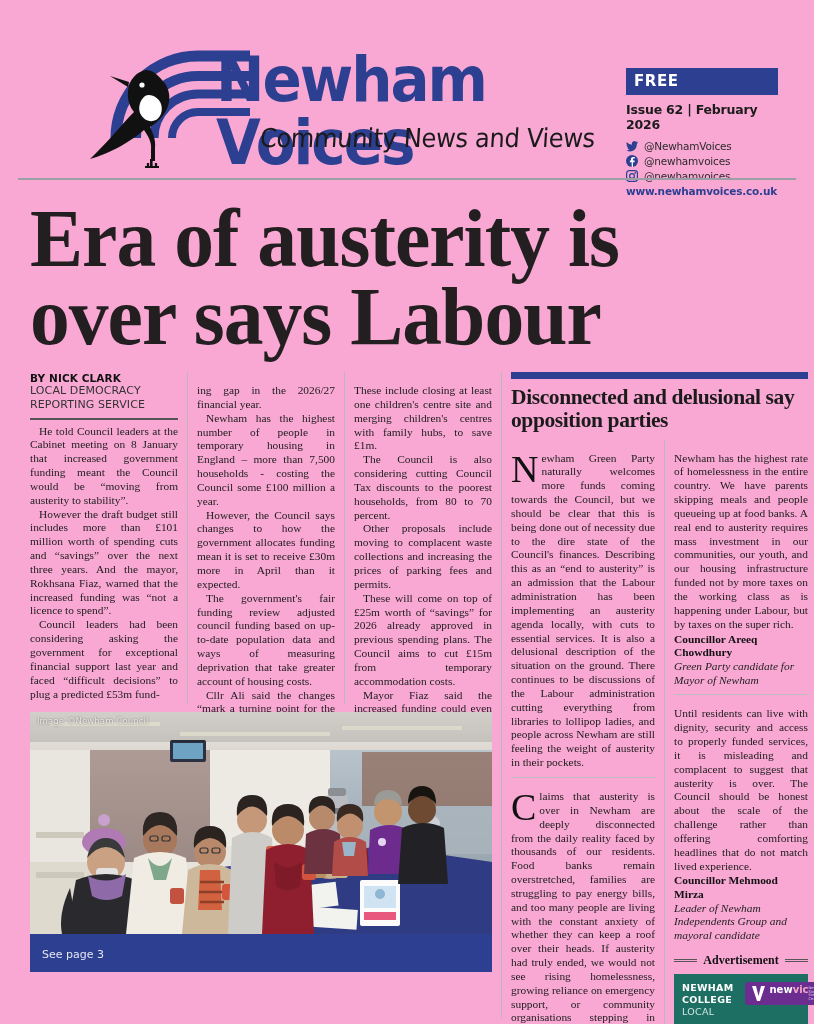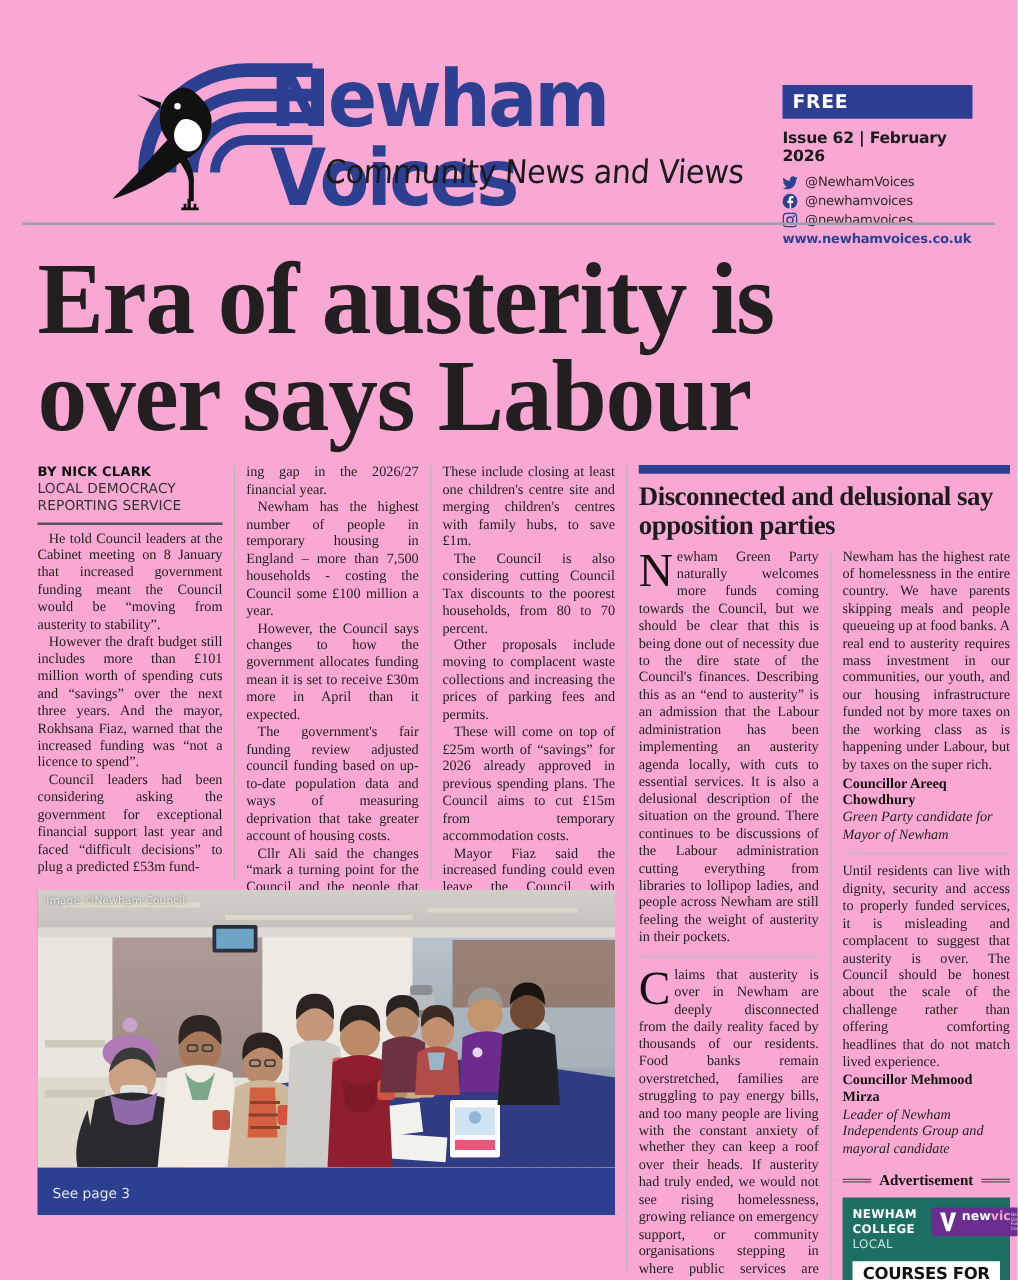"ing gap in the 2026/27" p.body.first { margin-top: none -> 12px }
